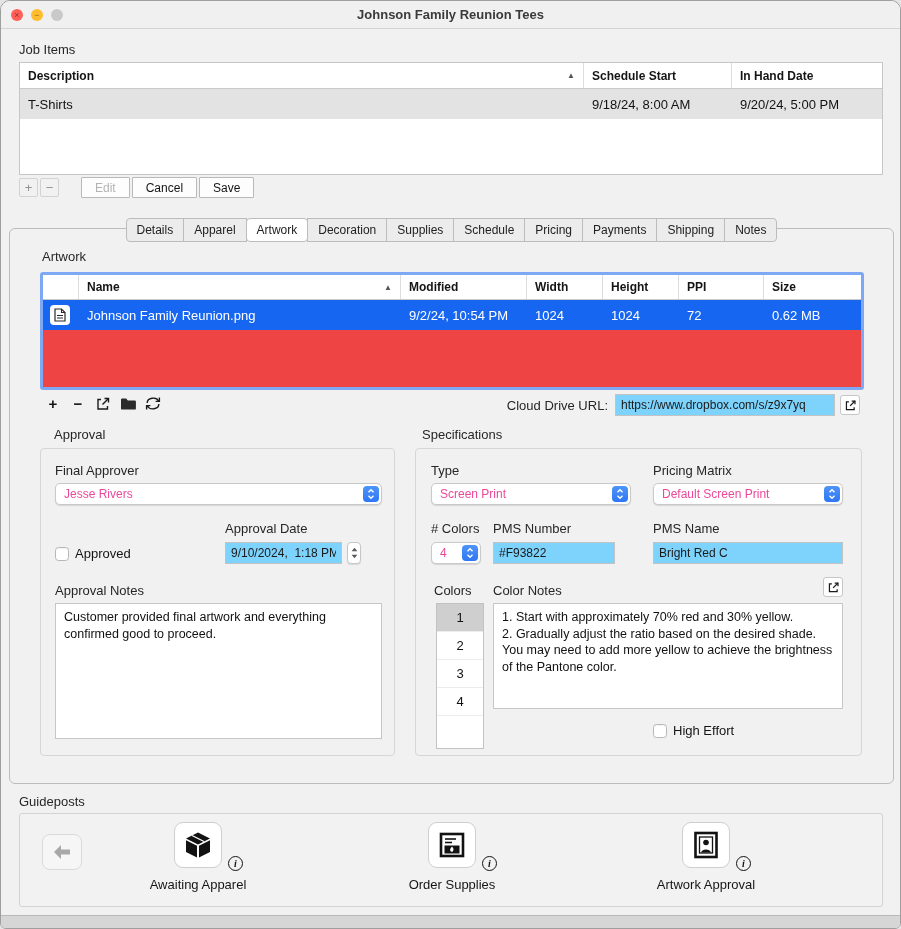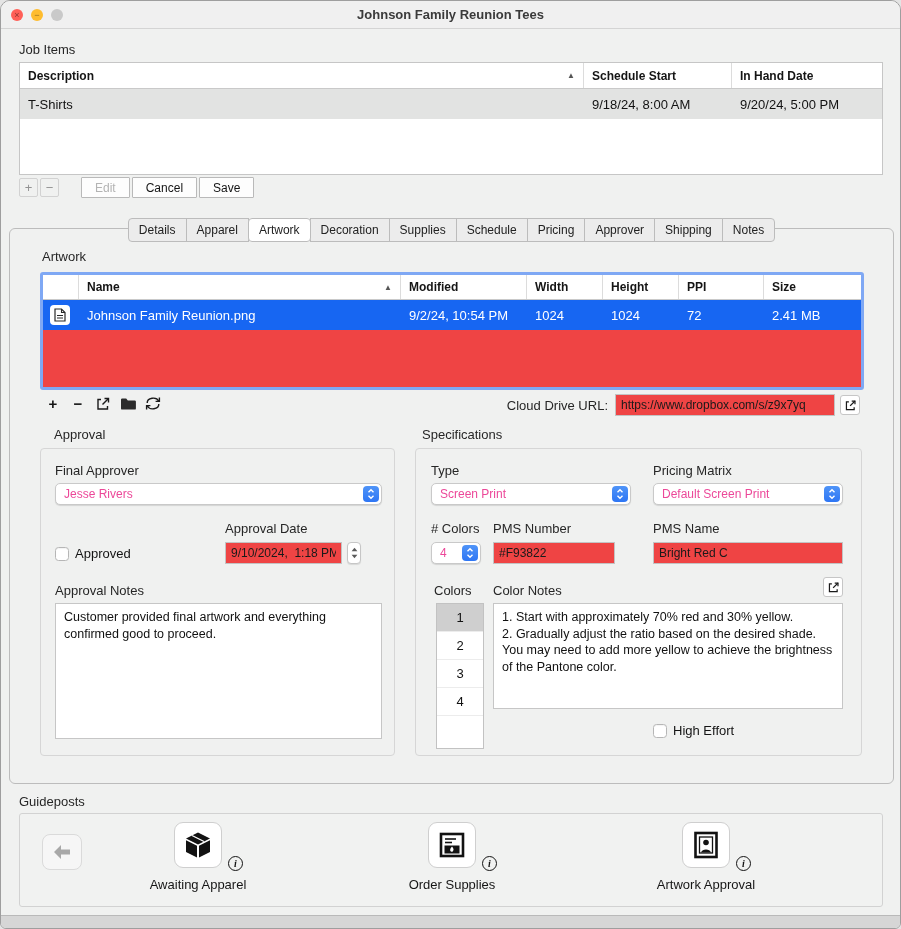"Approver" div.tab { text: Approver -> Payments }
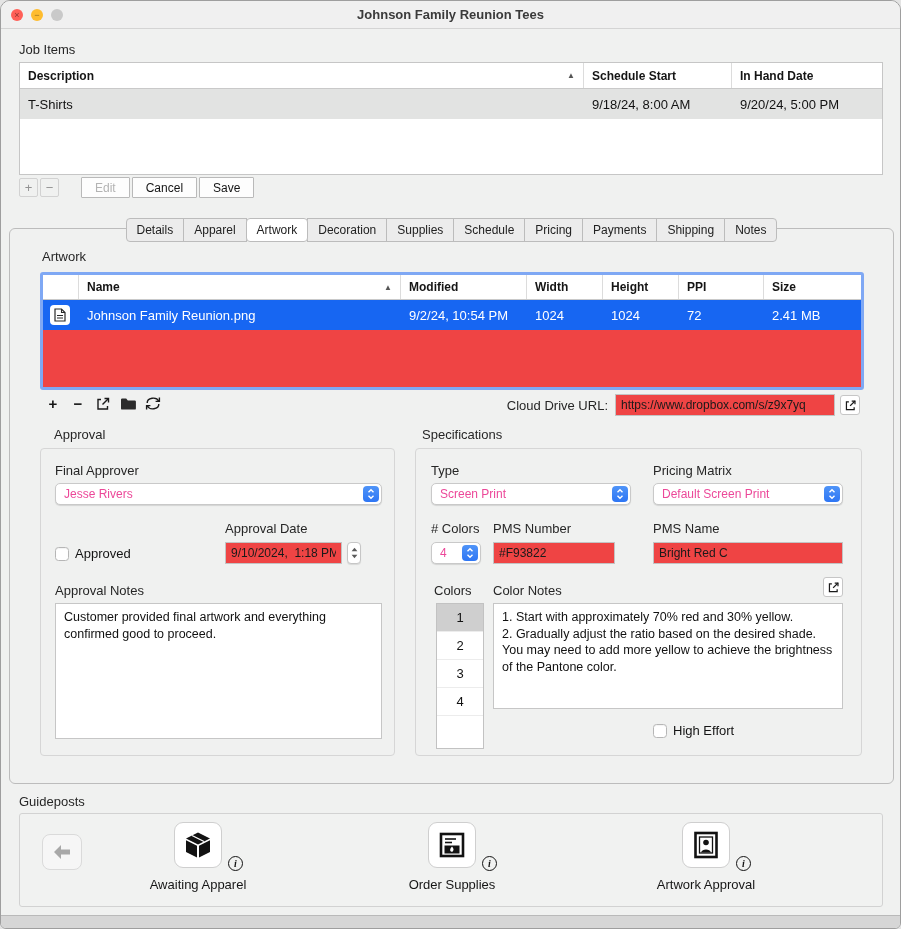"2.41 MB" div.cell { text: 2.41 -> 0.62 }
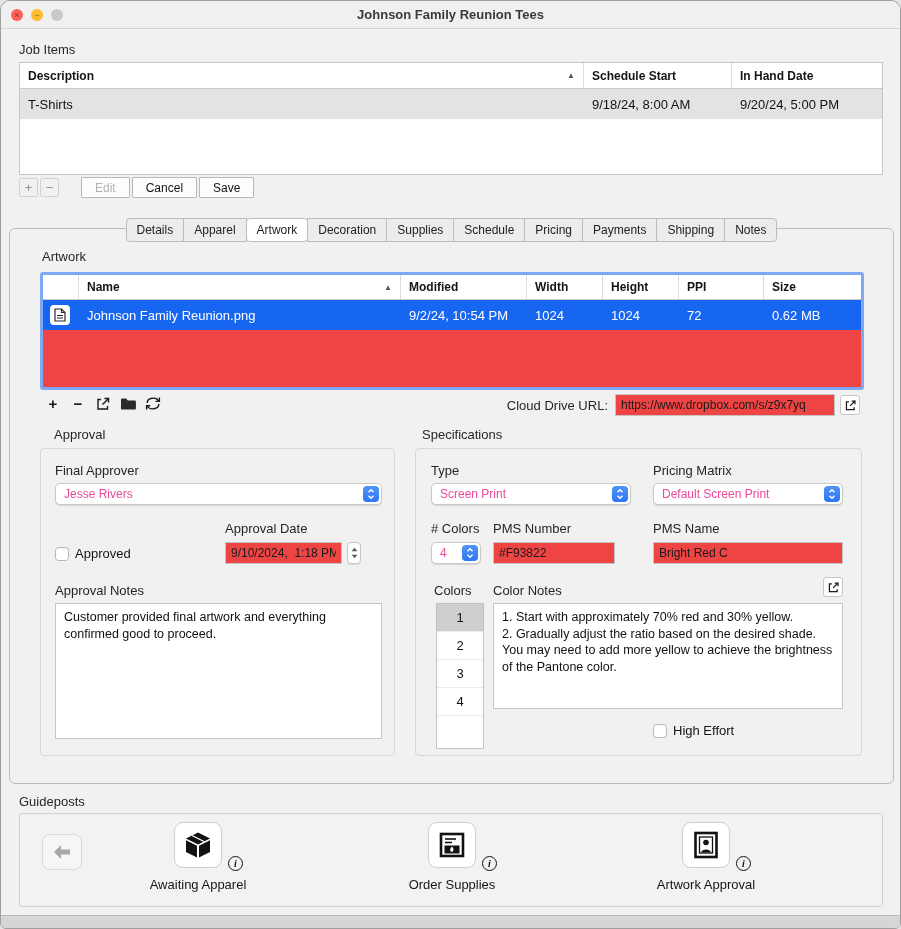"https://www.dropbox.com/s/z9x7yq" .field { background: #ef4444 -> #7dd3fc }
